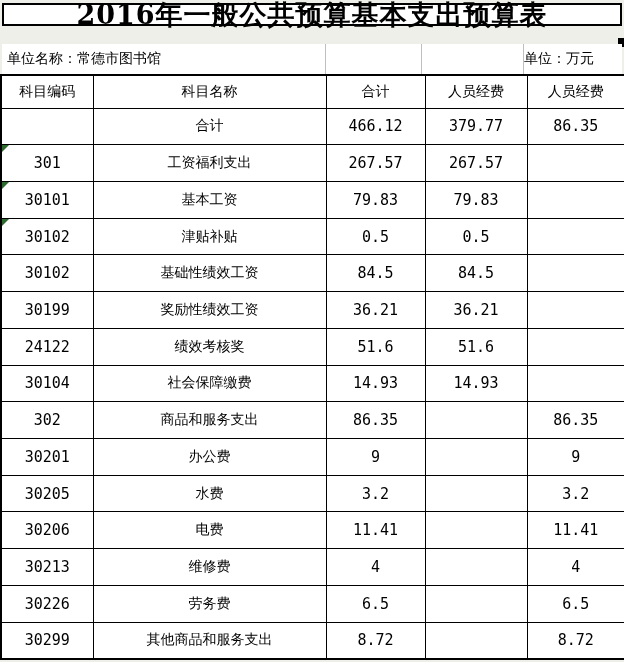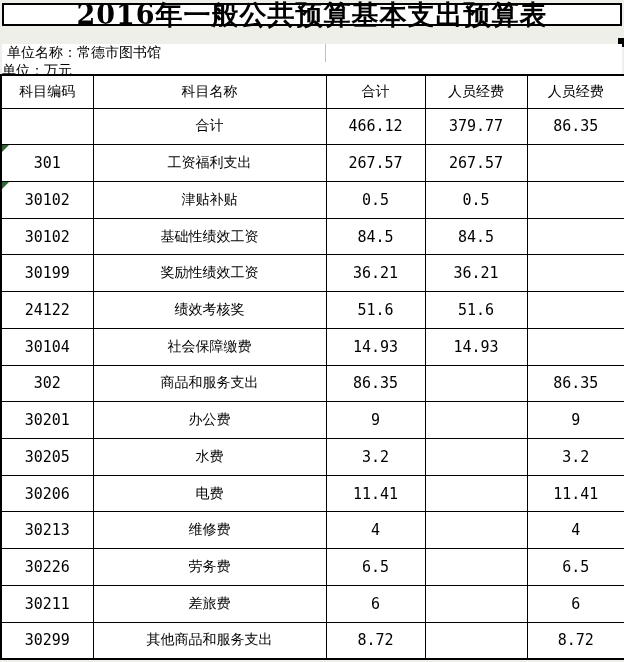"单位名称：" .info-row { flex-direction: column -> none }
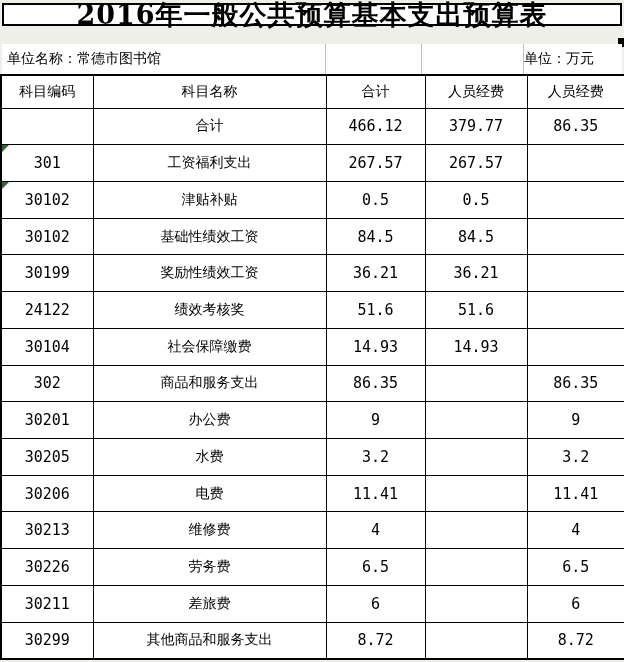"30101" tr { html: none -> <tr> <td><span></span>30101</td> <td>基本工资</td> <td>79.83</td> <td>79.83</td> <td></td> </tr> }
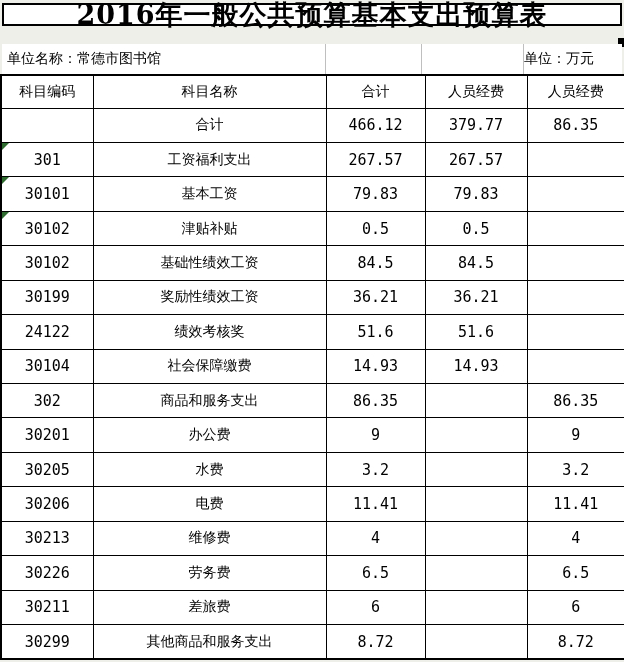"30211" tr { html: <tr> <td>30211</td> <td>差旅费</td> <td>6</td> <td></td> <td>6</td> </tr> -> none }
